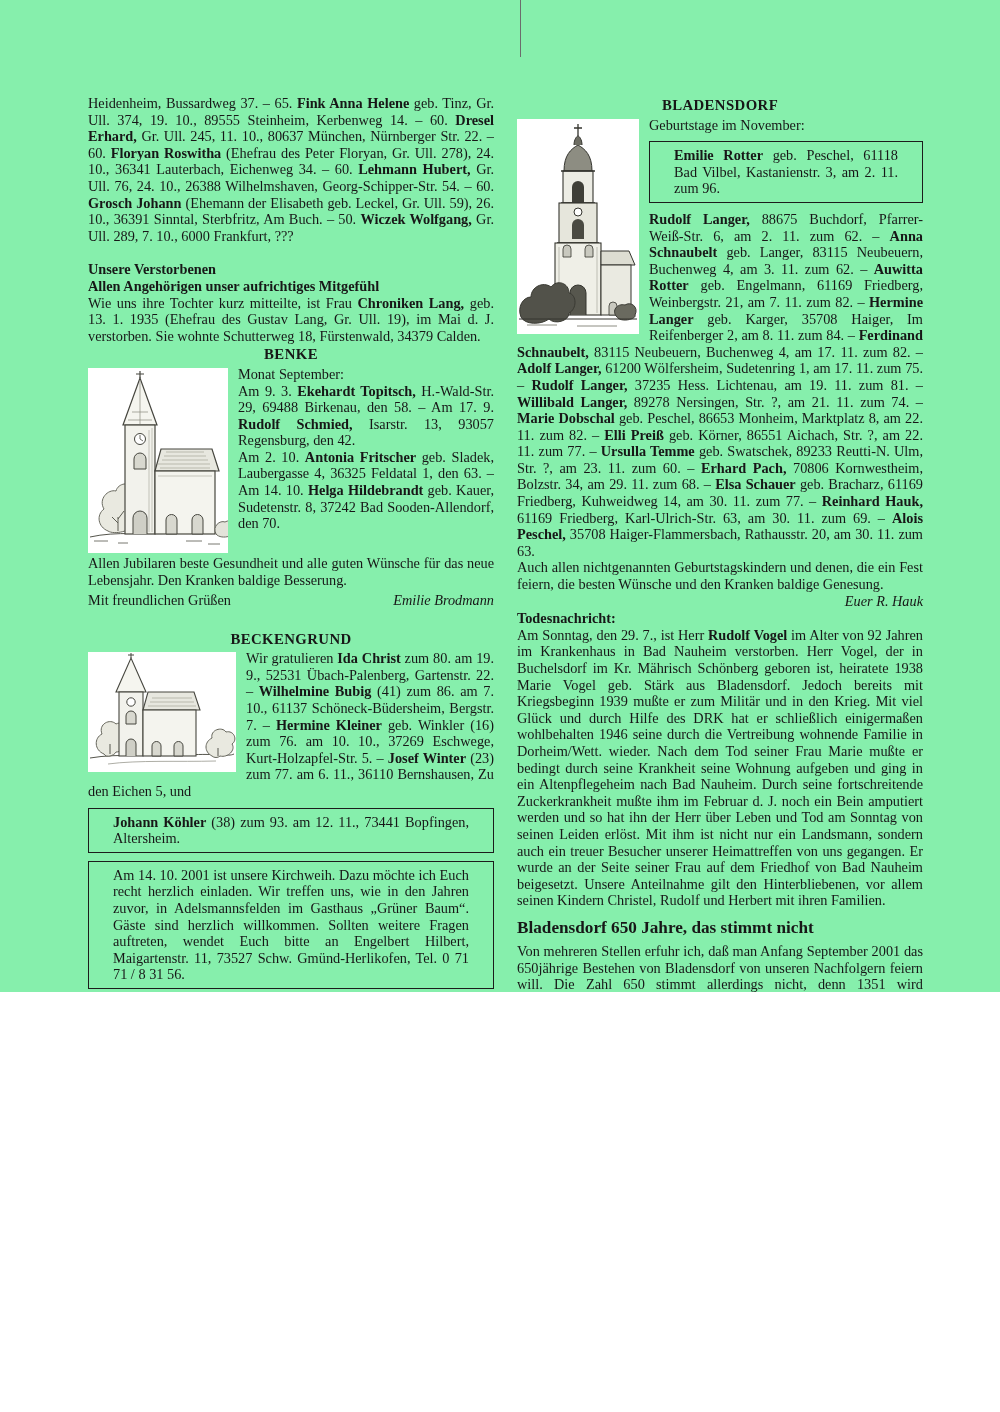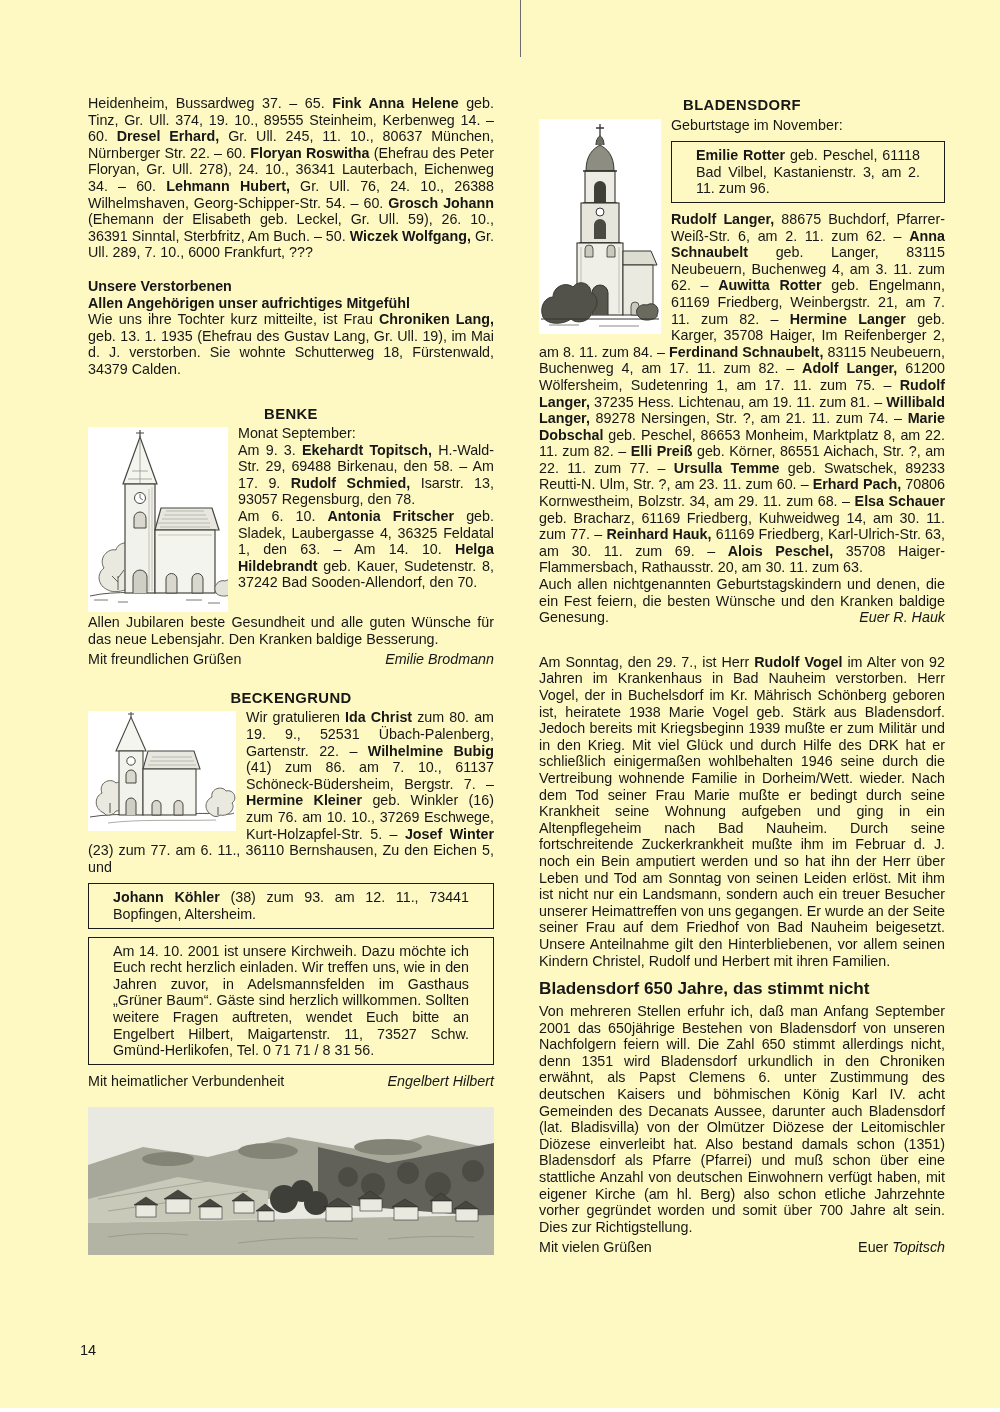"Heidenheim, Bussardweg 37. – 65." .page { background: #fef9c3 -> #86efac; font-family: Liberation Sans, sans-serif -> Liberation Serif, serif; height: 1408px -> 992px }
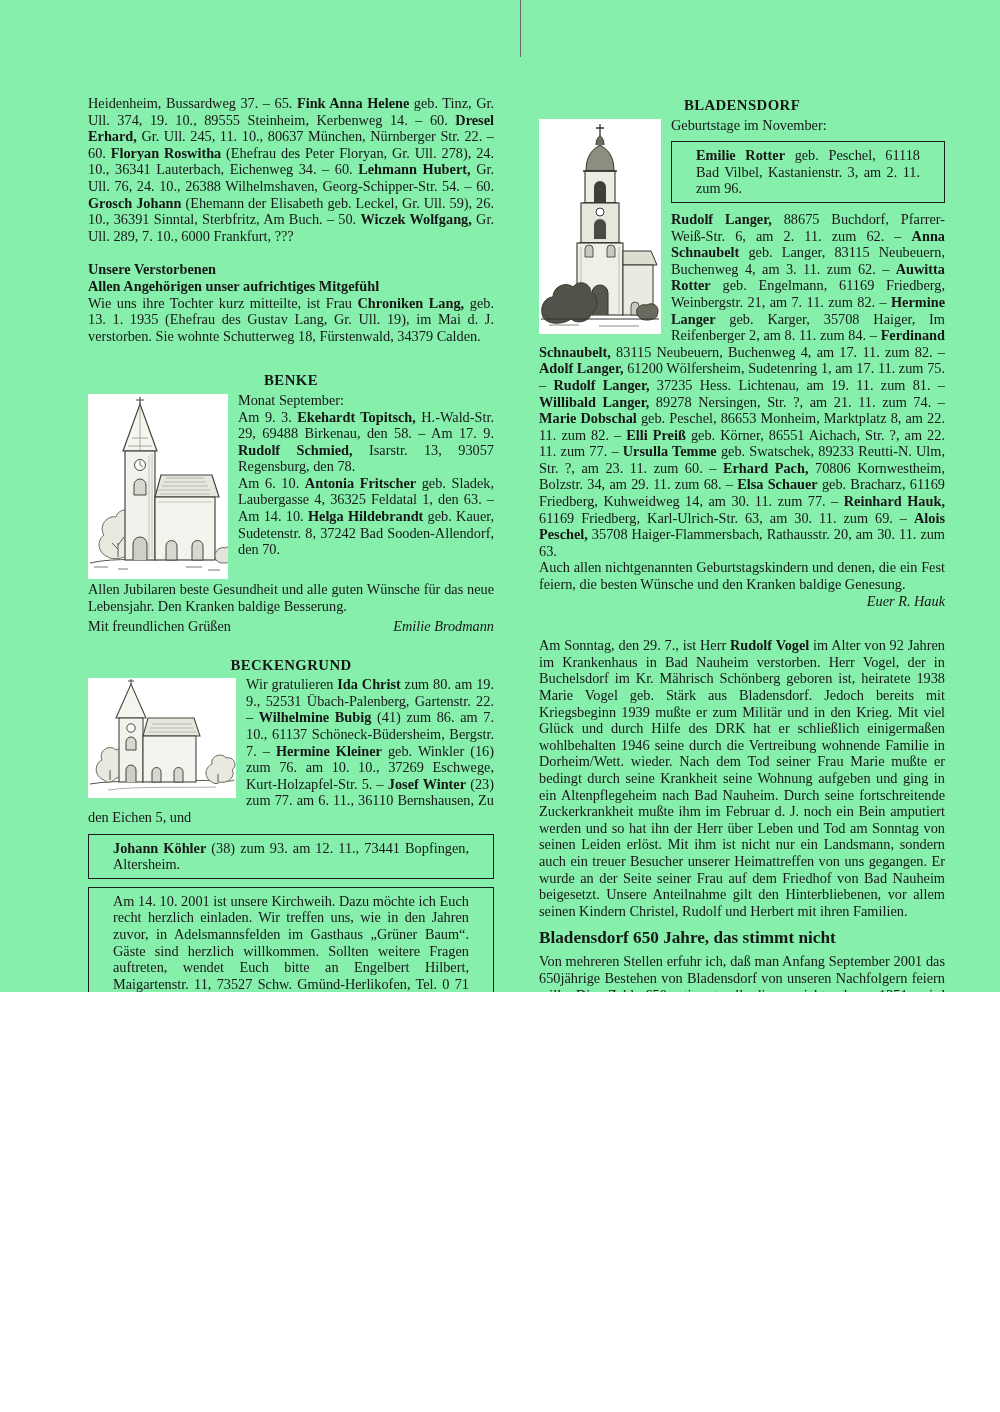"BLADENSDORF" .col-right { left: 539px -> 517px }
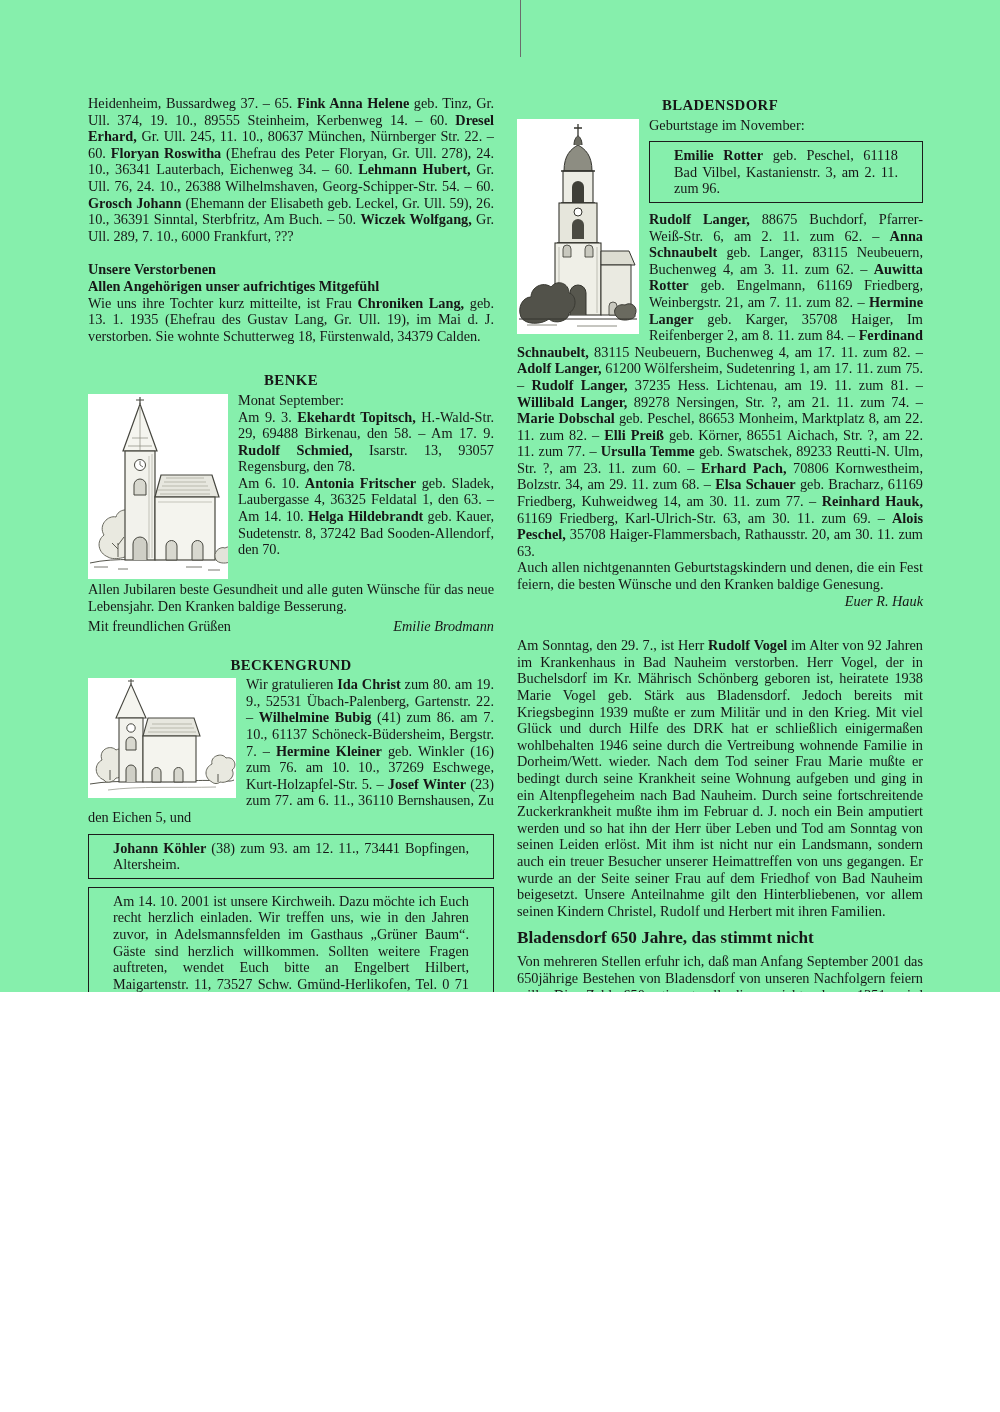"BENKE" .sect { margin-top: 28px -> 1px }
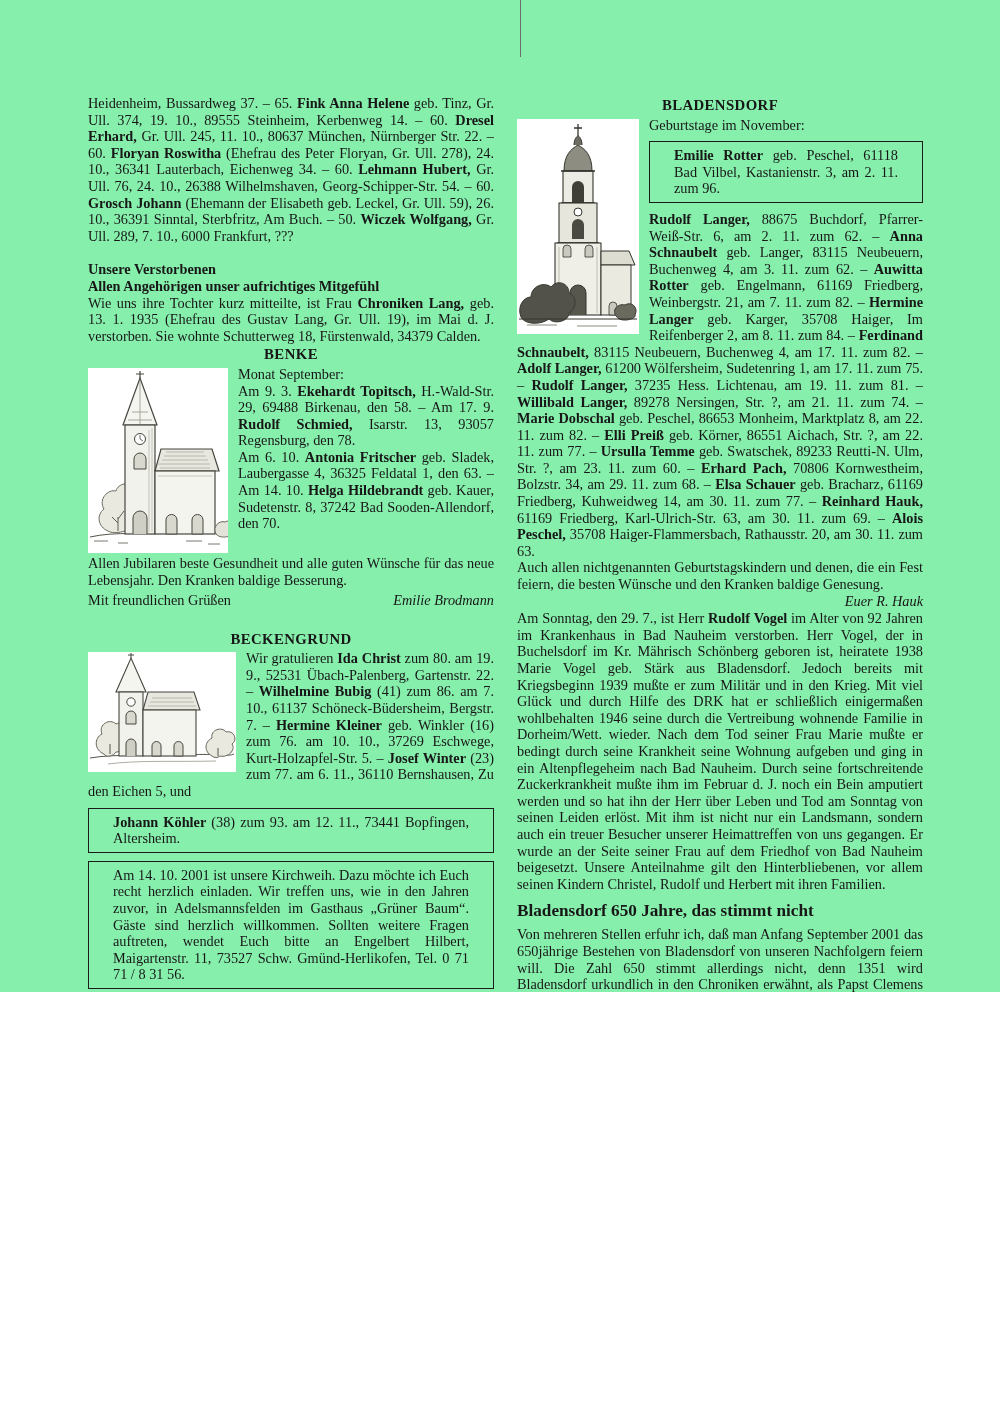"Isarstr. 13, 93057 Regensburg, den" span { text: 78 -> 42 }
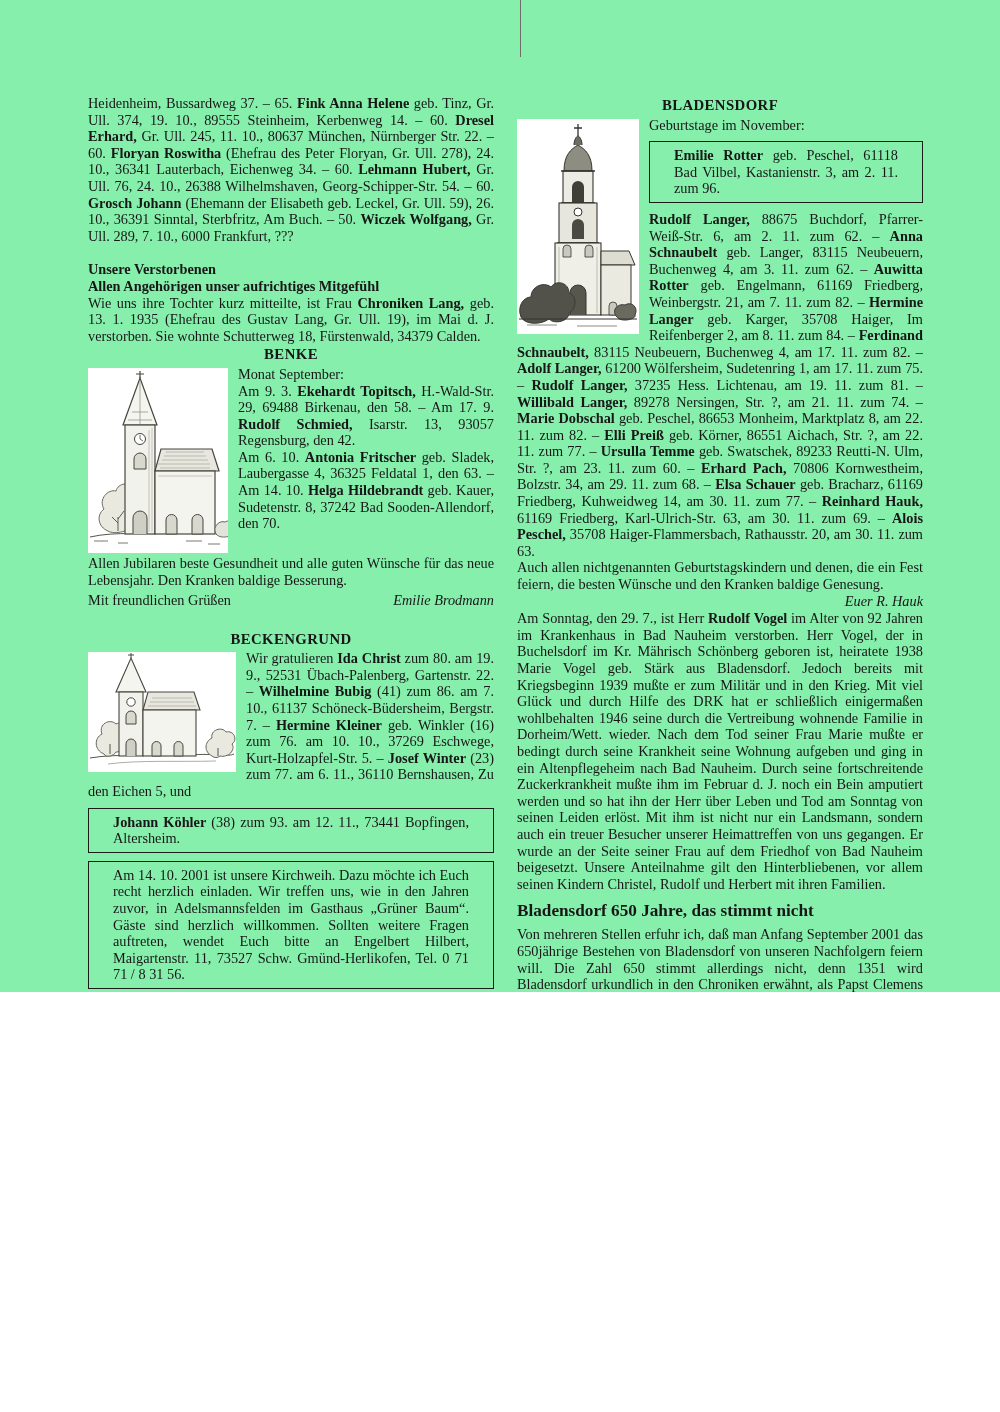"Am 6. 10." span { text: 6 -> 2 }
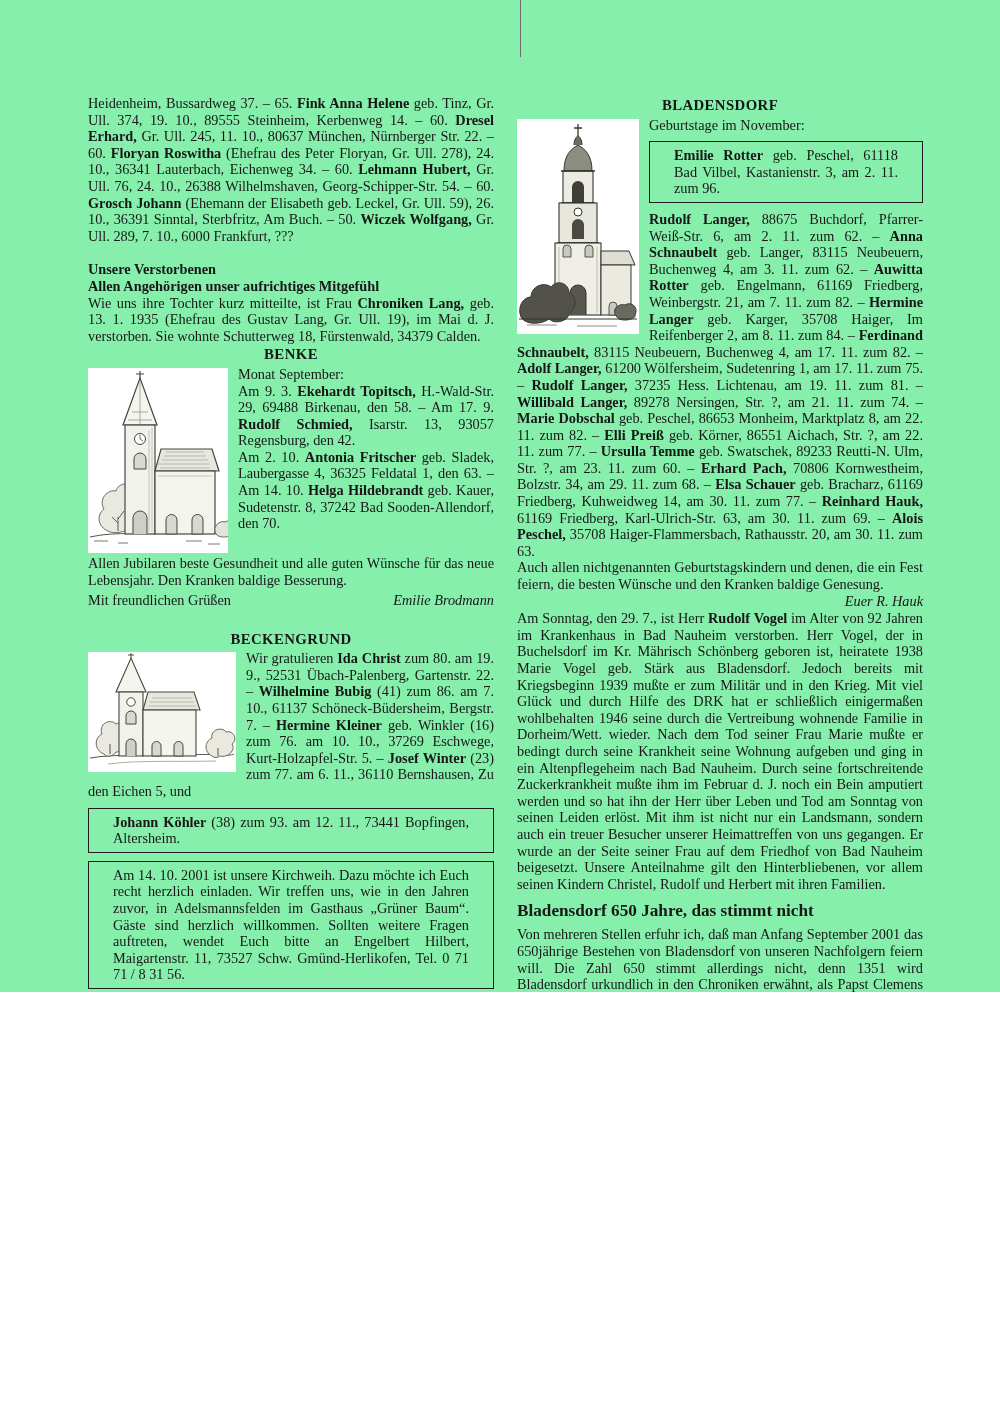"Todesnachricht:" div.inline-head { html: none -> <div>Todesnachricht:</div> }
